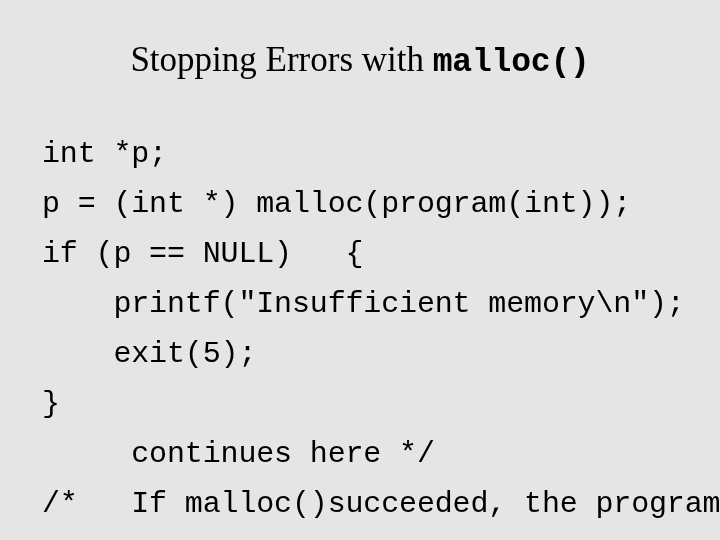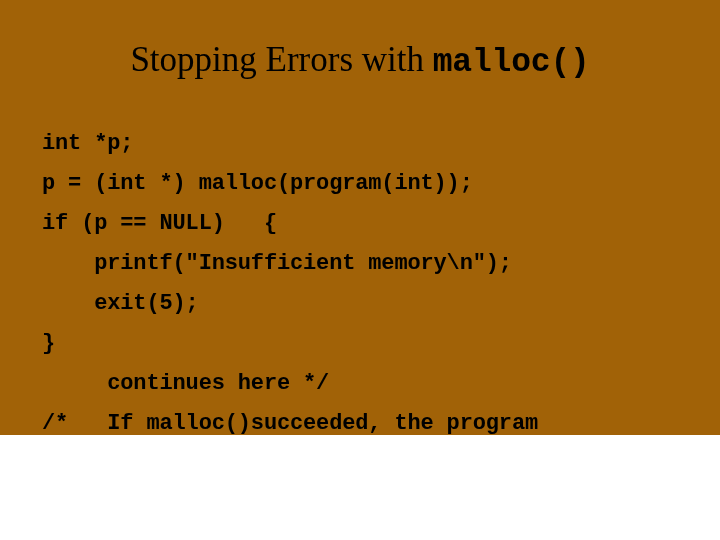"Stopping Errors with malloc()" #slide { background: #a16207 -> #e5e5e5; height: 435px -> 540px }
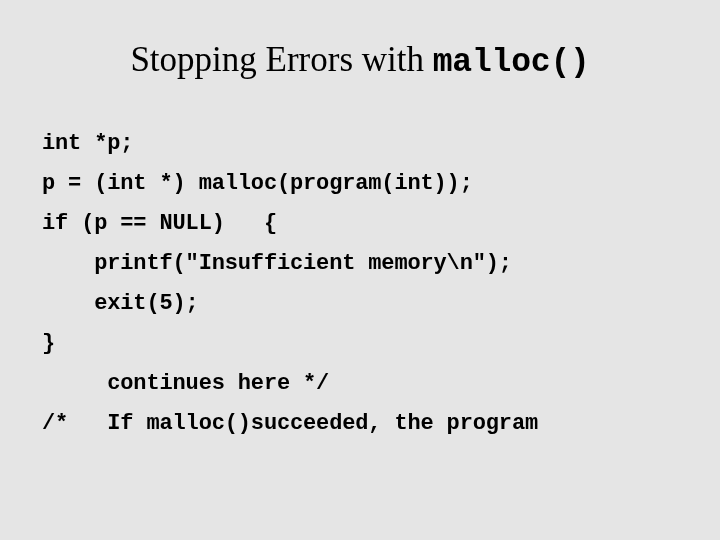"int *p;" .code-line { font-size: 22px -> 30px; font-weight: 700 -> 400; margin-top: none -> 10px }
